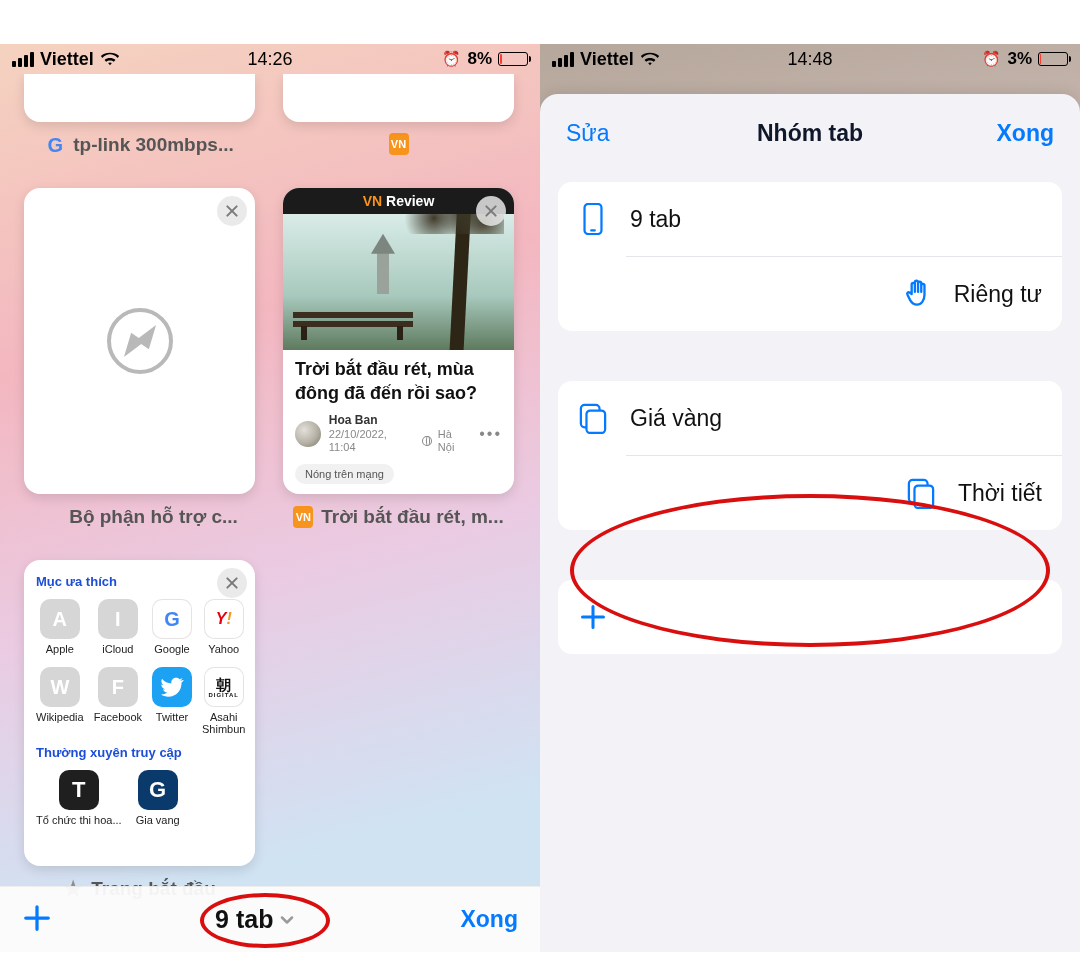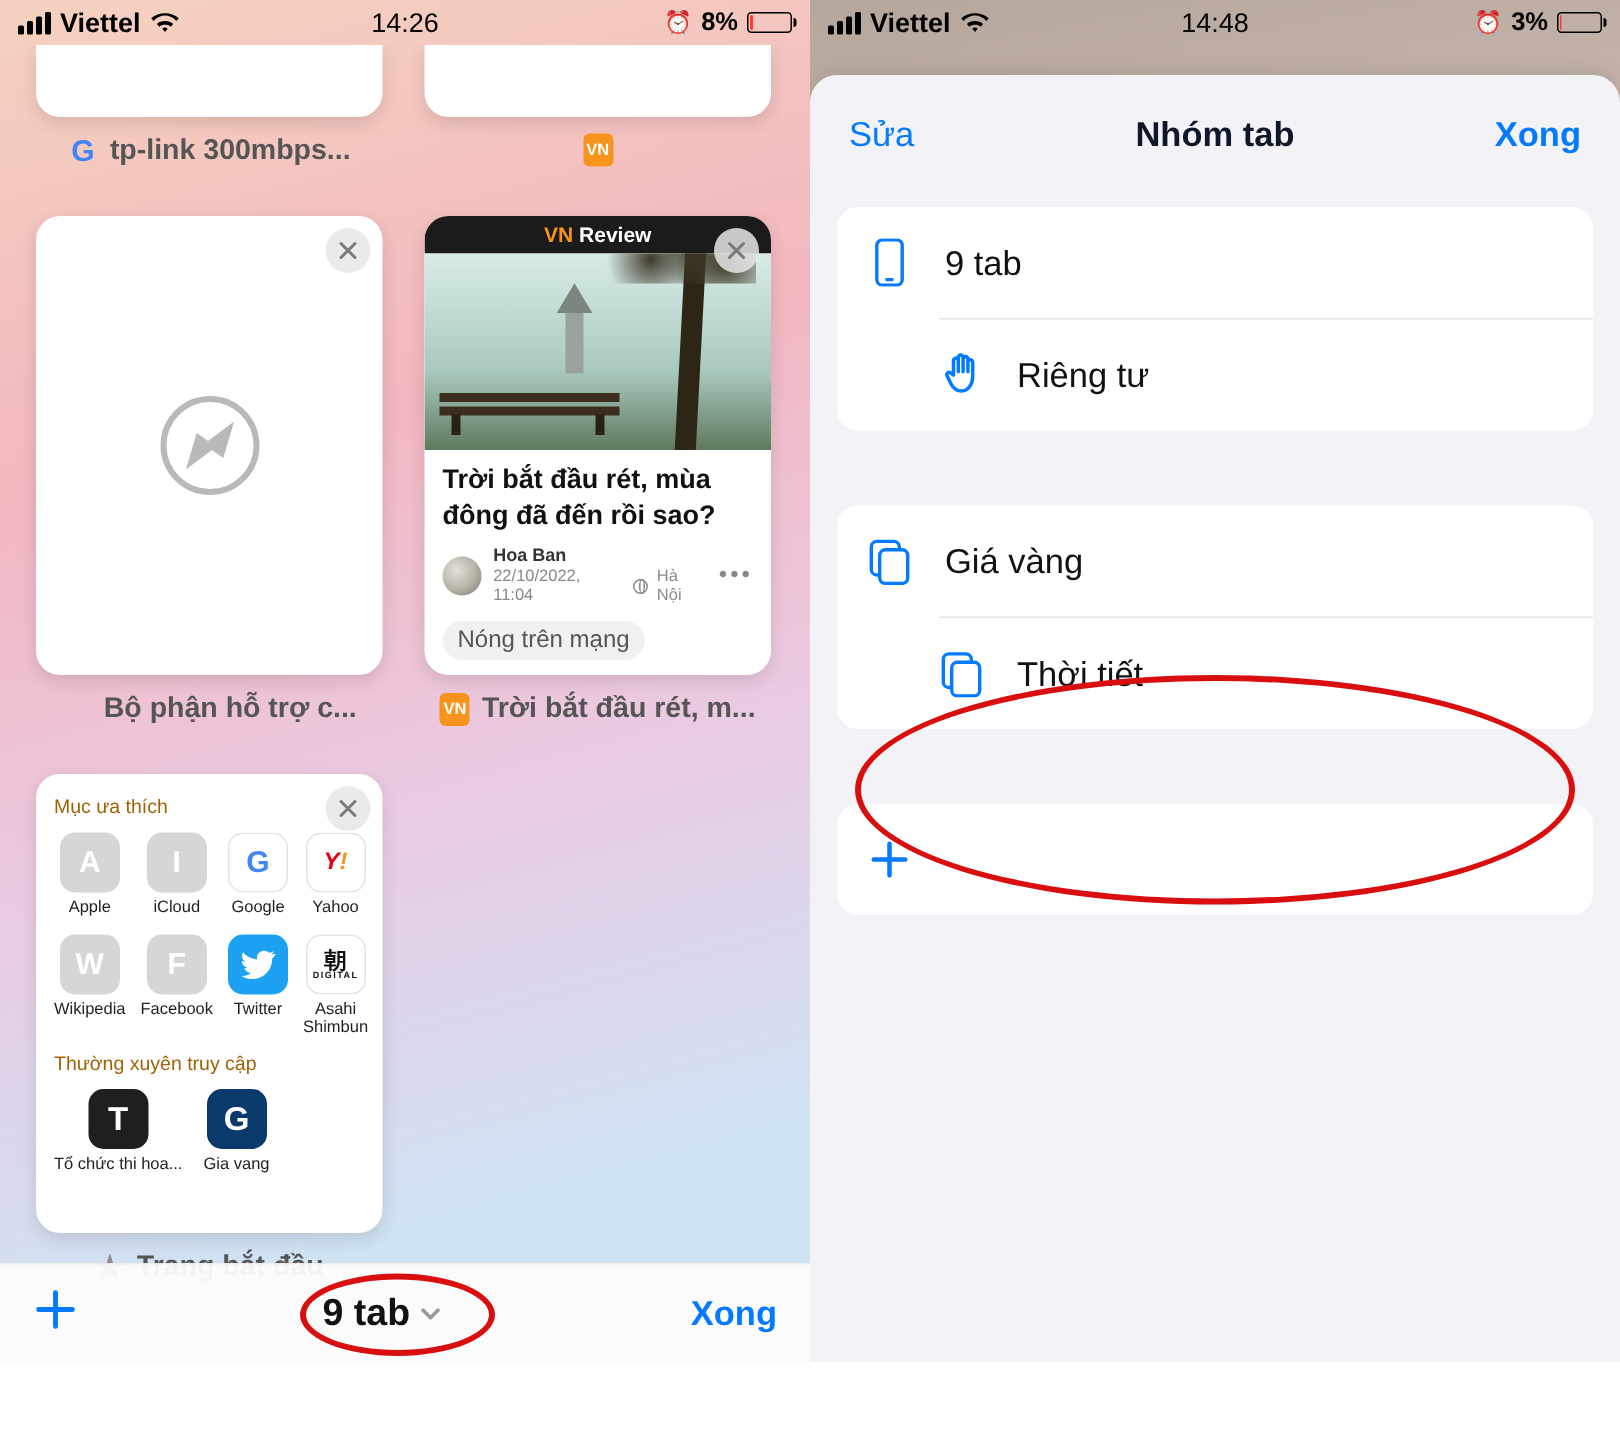"Viettel" .phone { margin-top: none -> 44px }
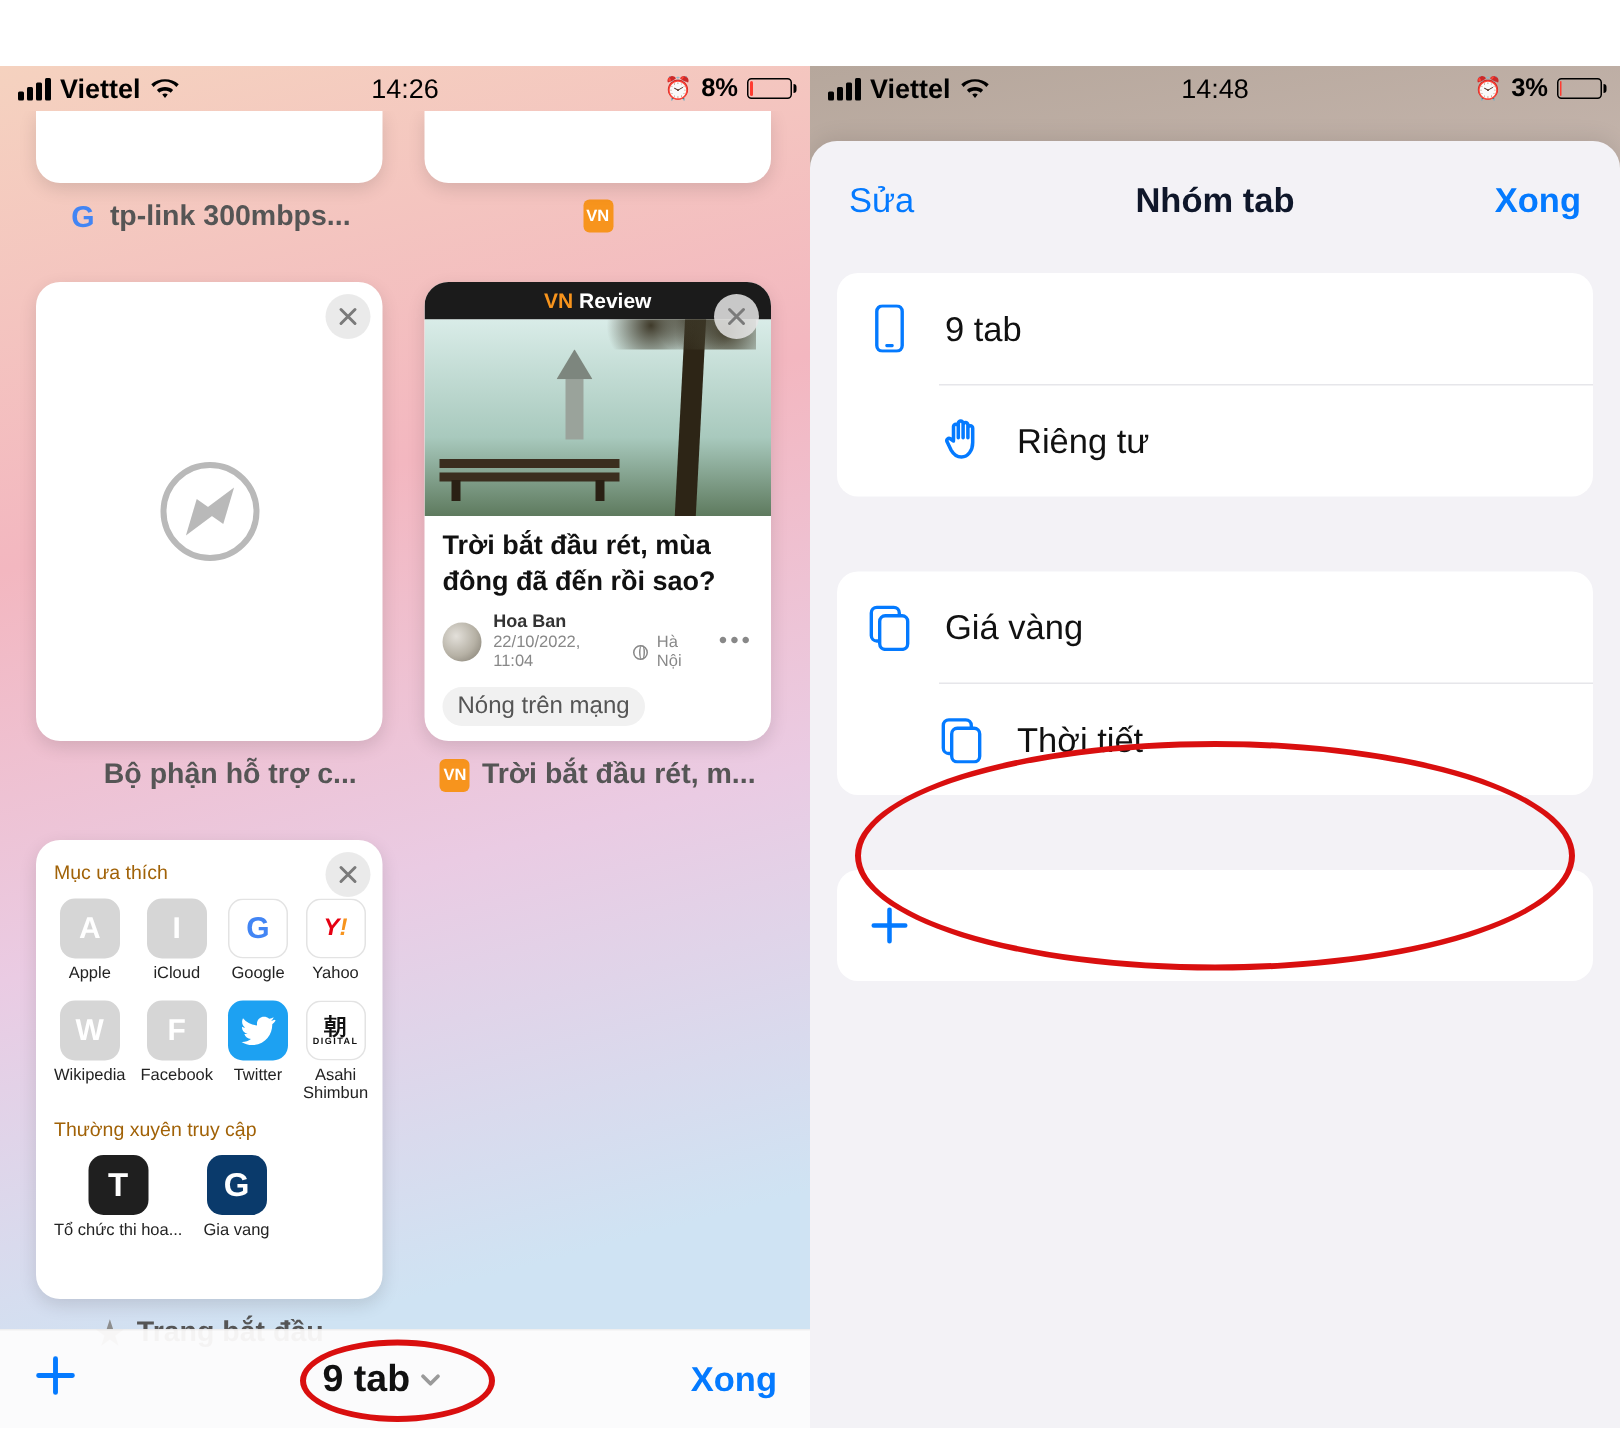"Riêng tư" .list-row + .list-row { justify-content: none -> flex-end }
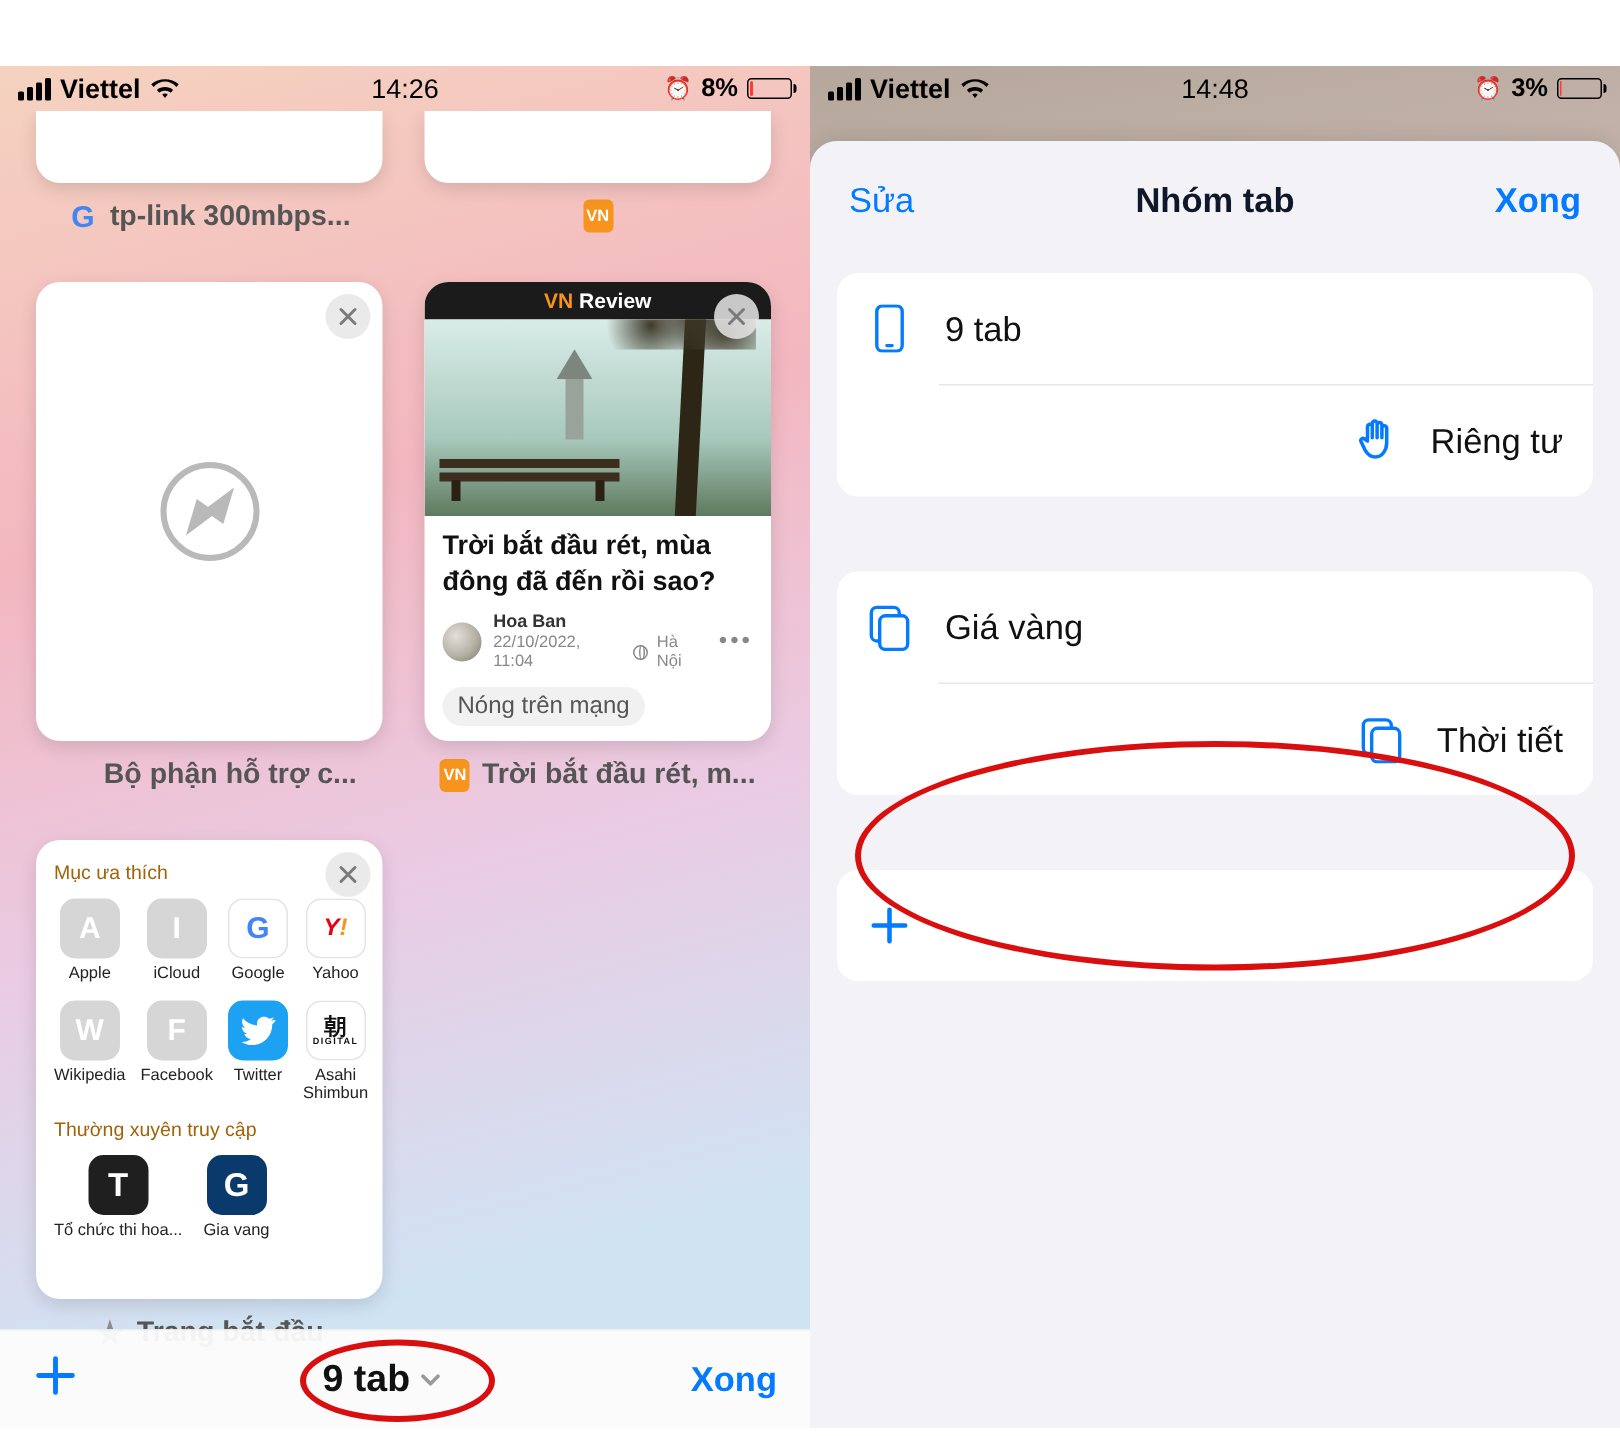"Nóng trên mạng" .vnreview-tag { font-size: 16px -> 11px }
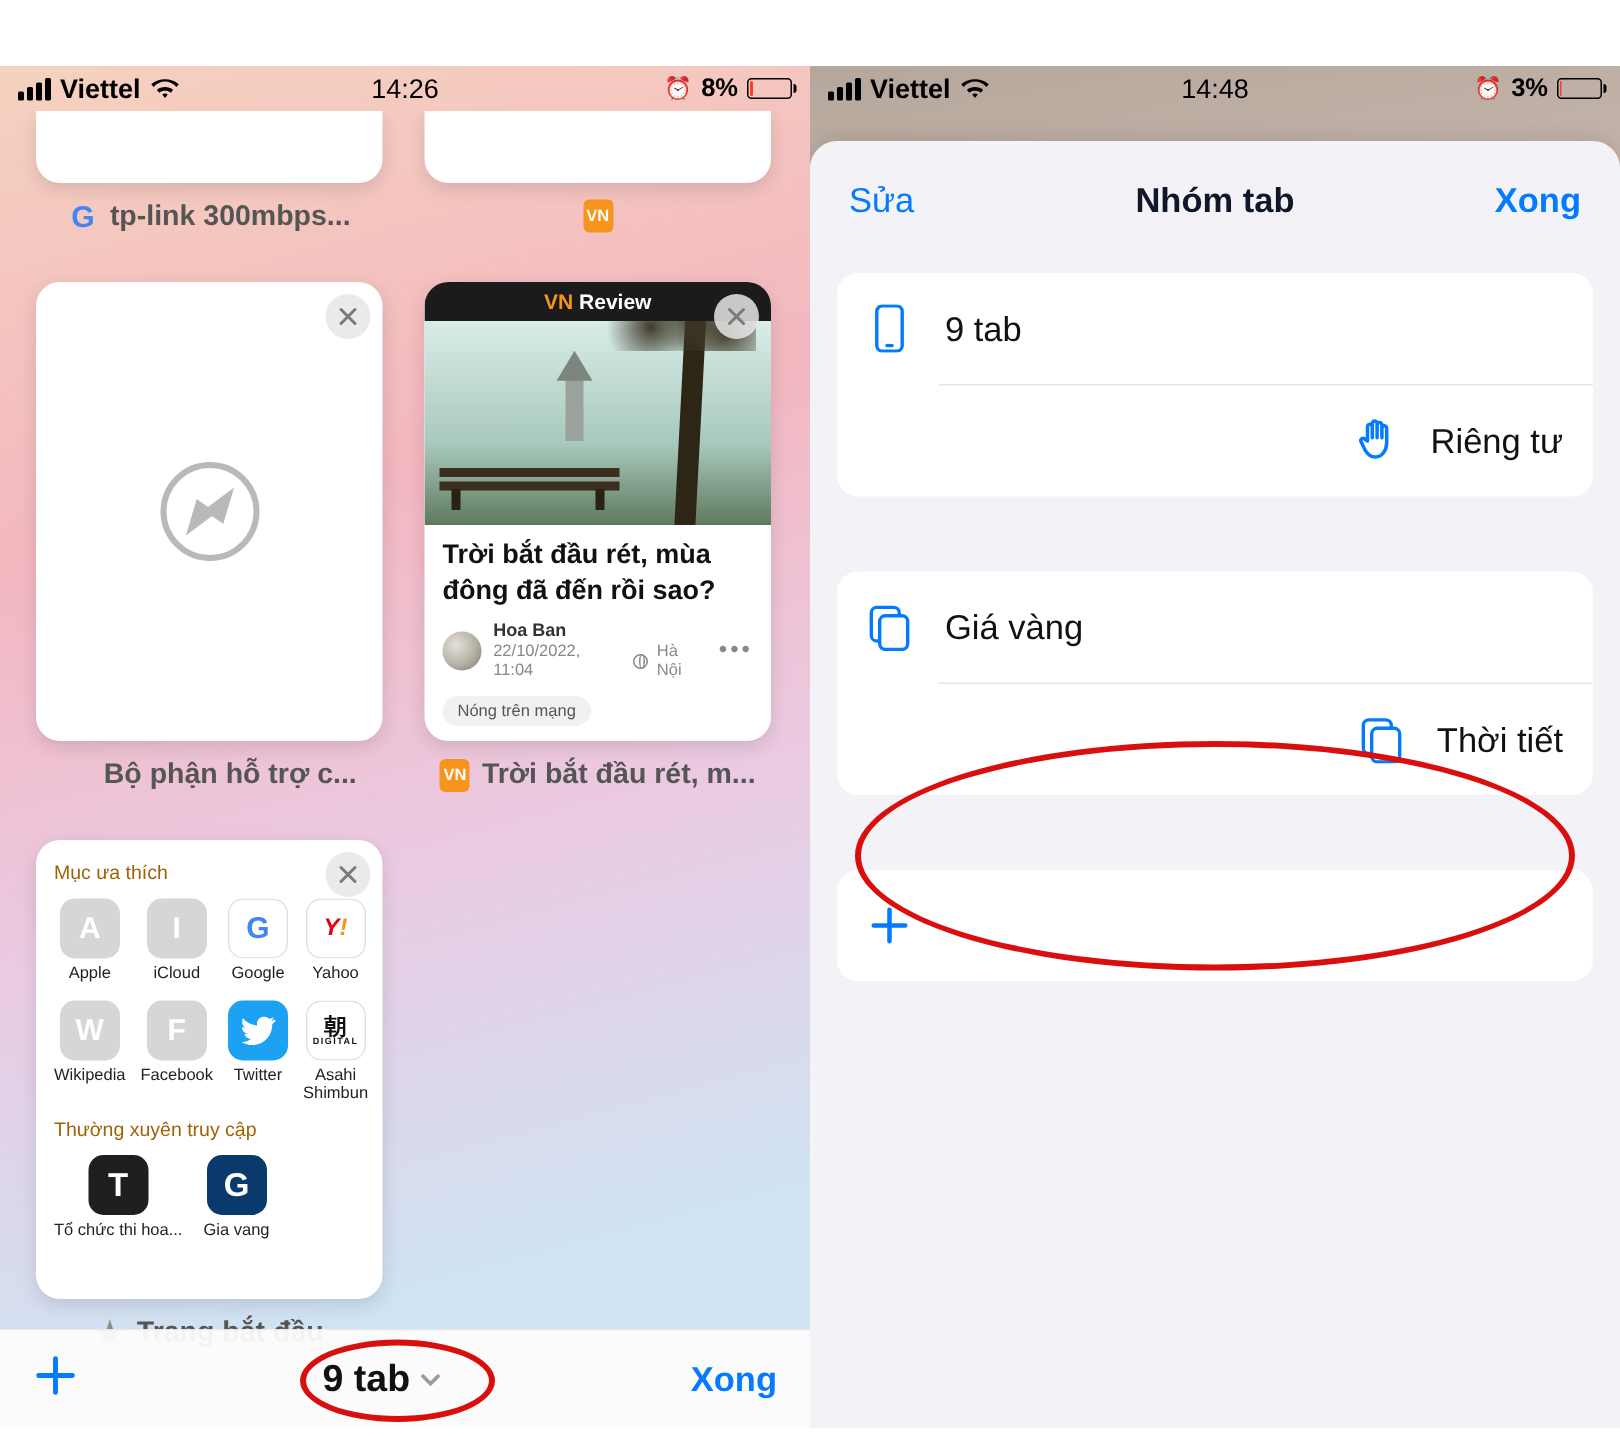"Mục ưa thích" .startpage h4 { color: #a16207 -> #1d4ed8; font-weight: 400 -> 700 }
